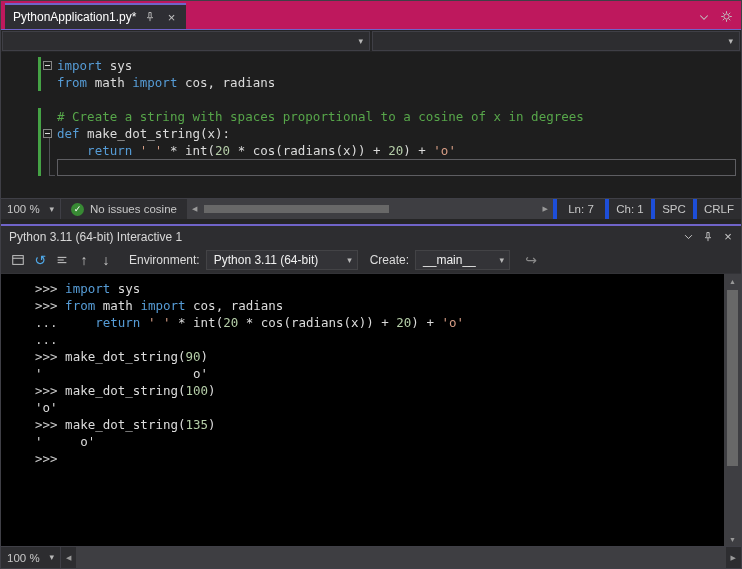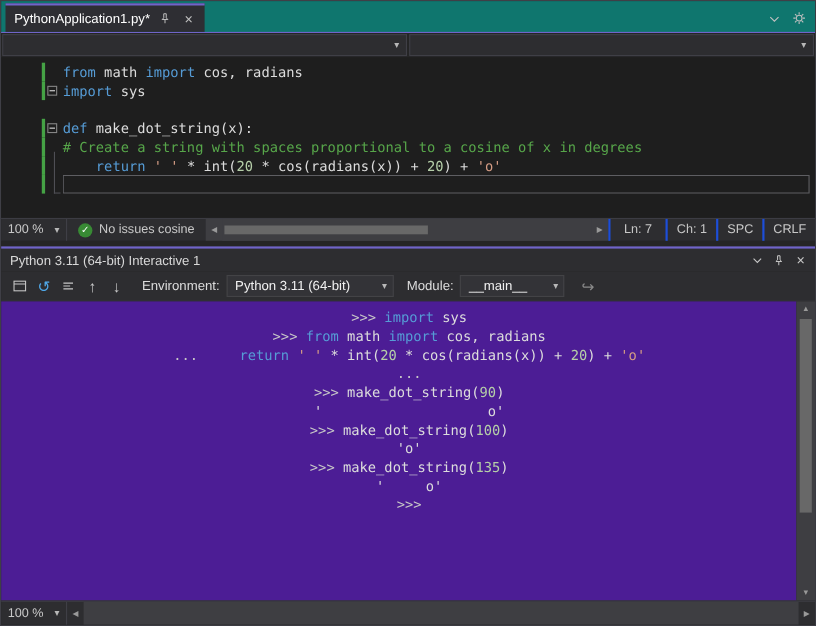"PythonApplication1.py*" .tab-strip { background: #0f766e -> #be185d }
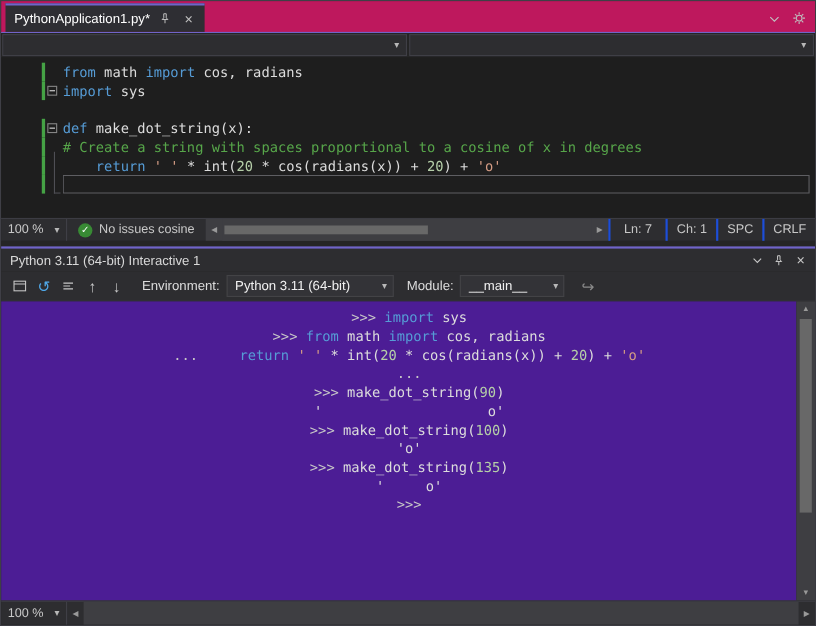"from math import cos, radians" div.ed-line { order: before "import sys" -> after "import sys" }
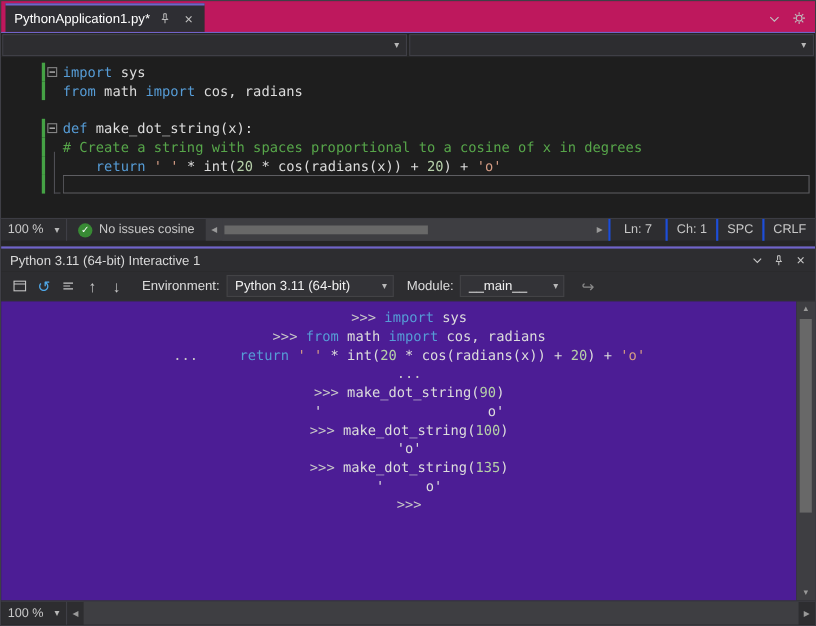"def make_dot_string(x):" div.ed-line { order: before "# Create a string with" -> after "# Create a string with" }
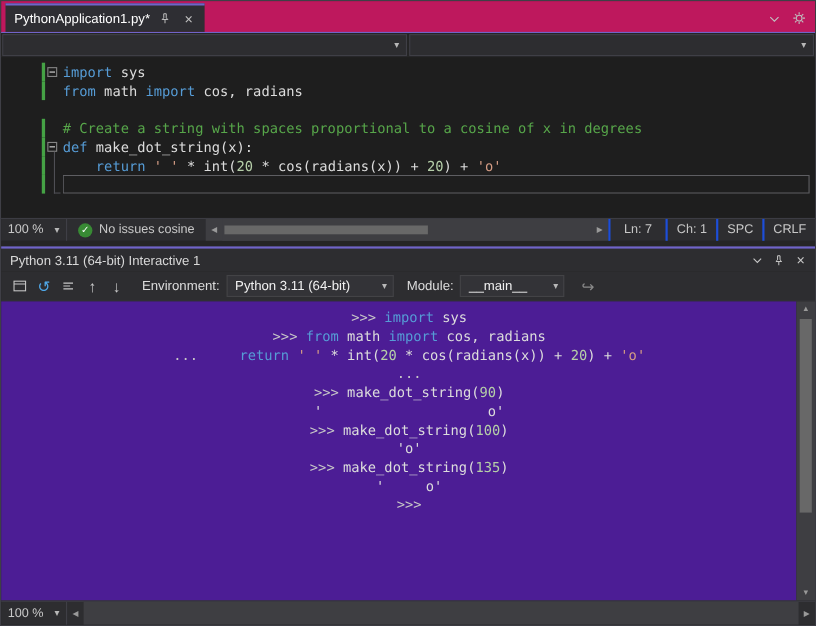"Ln: 7" .status-cell { border-left: 2px solid #1d4ed8 -> 4px solid #1d4ed8 }
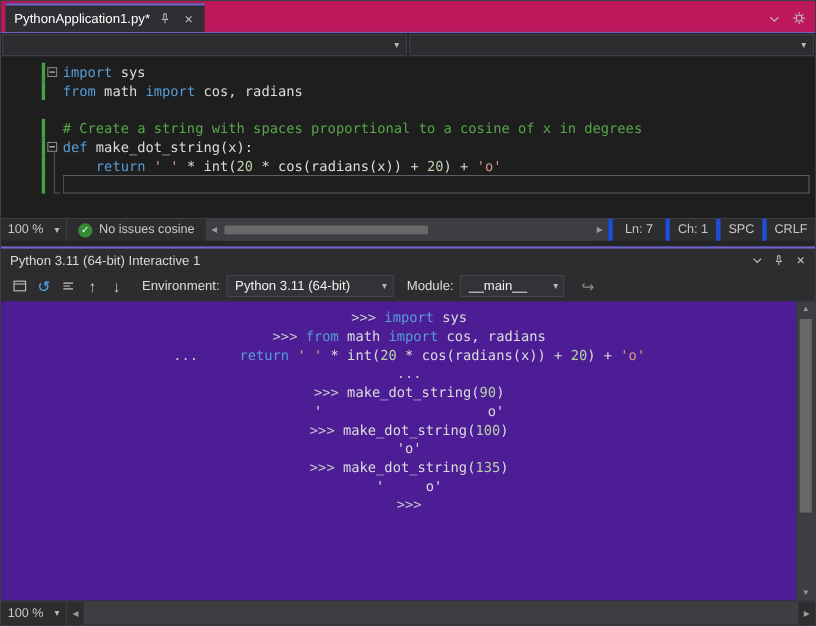"Module:" span.tool-label { text: Module -> Create }
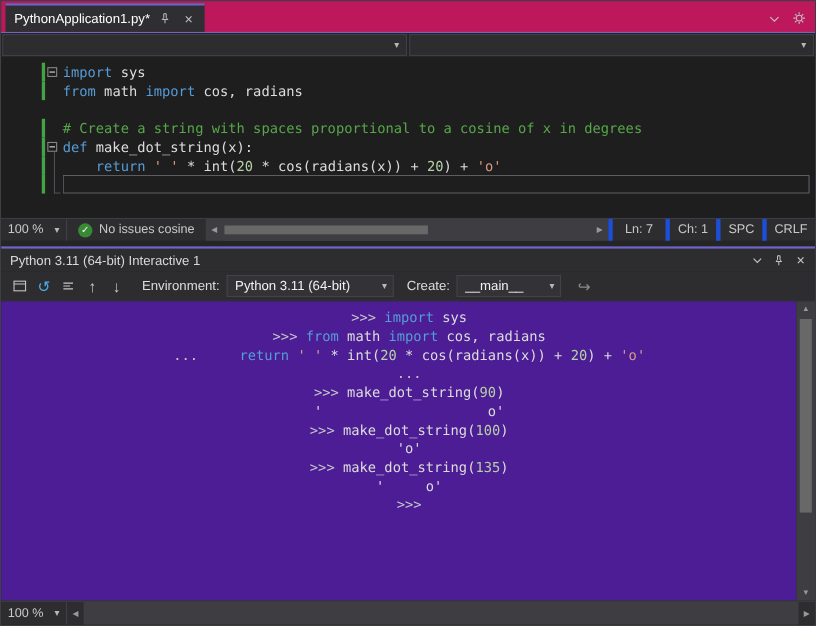">>> import sys" .console { background: #4c1d95 -> #000000; padding: 6px 0 0 19px -> 6px 0 0 34px; text-align: center -> none }
